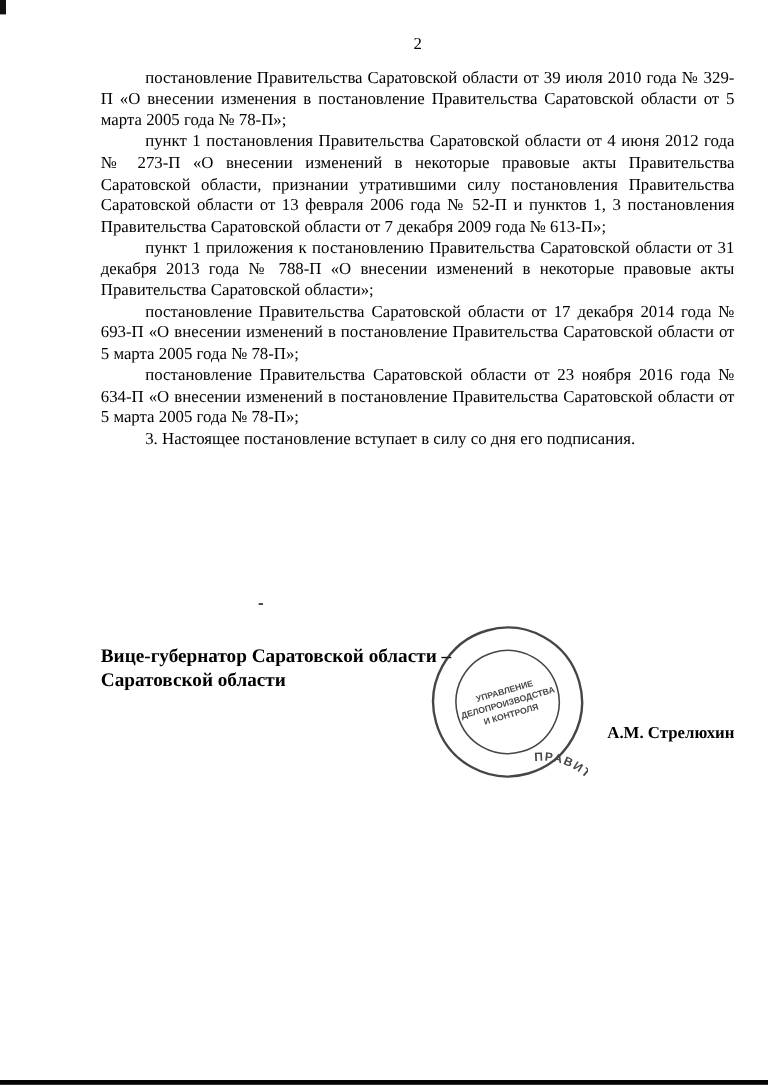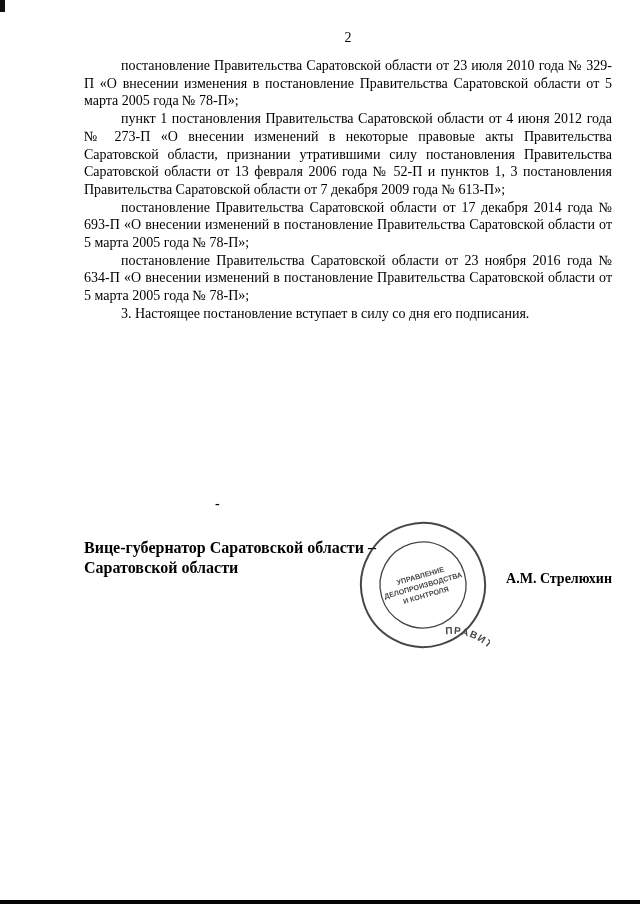"постановление Правительства Саратовской области от 23 июля 2010" p { text: 23 -> 39 }
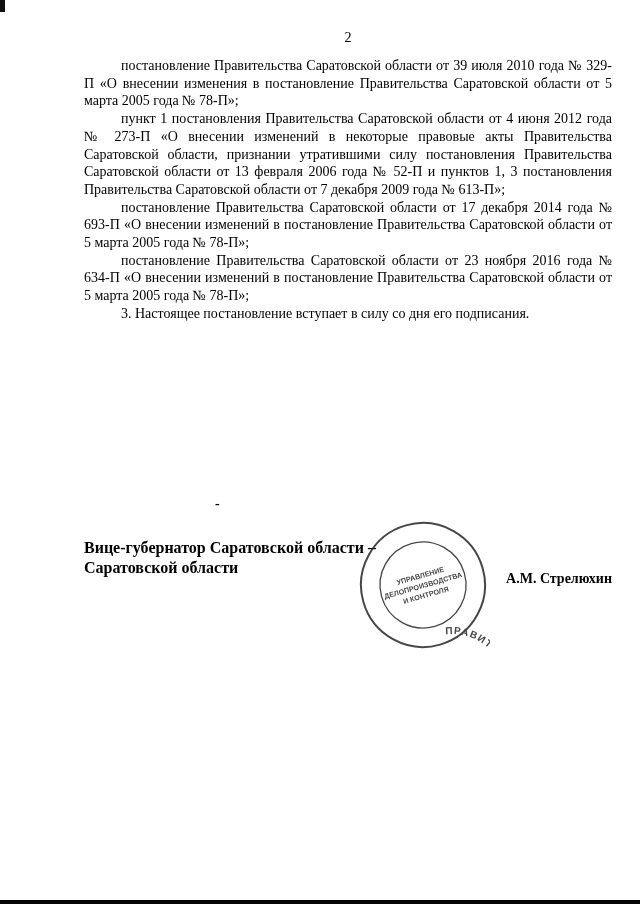"пункт 1 приложения к постановлению" p { html: none -> <p>пункт 1 приложения к постановлению Правительства Саратовской области от 31 декабря 2013 года № 788-П «О внесении изменений в некоторые правовые акты Правительства Саратовской области»;</p> }
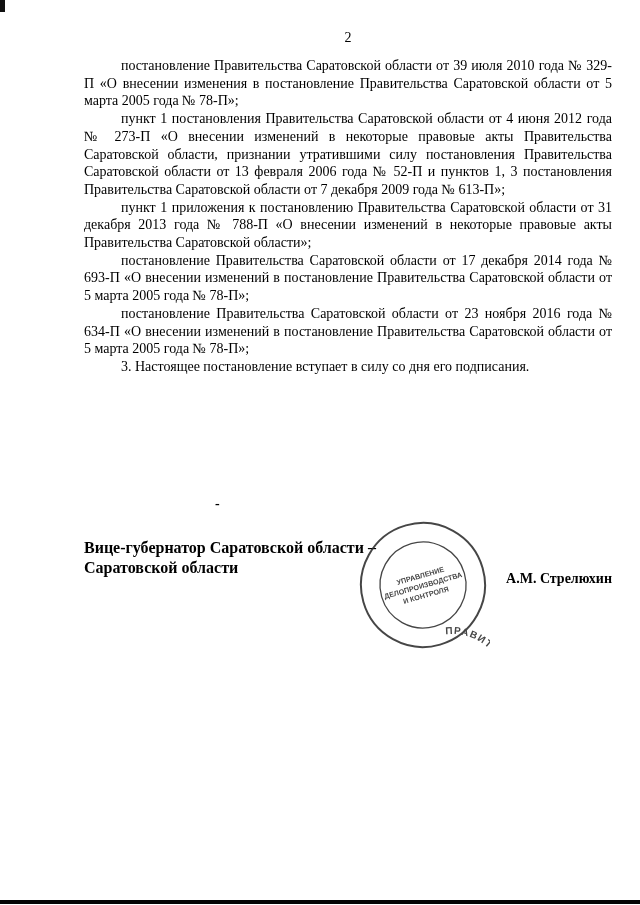"А.М. Стрелюхин" .sig-name { top: 571px -> 604px }
